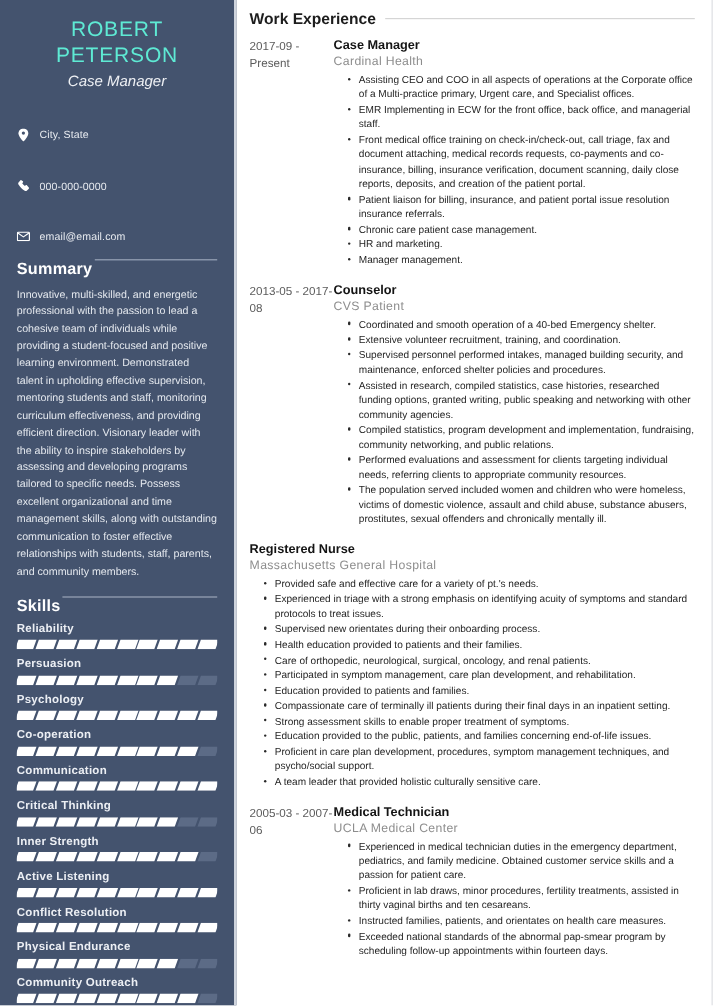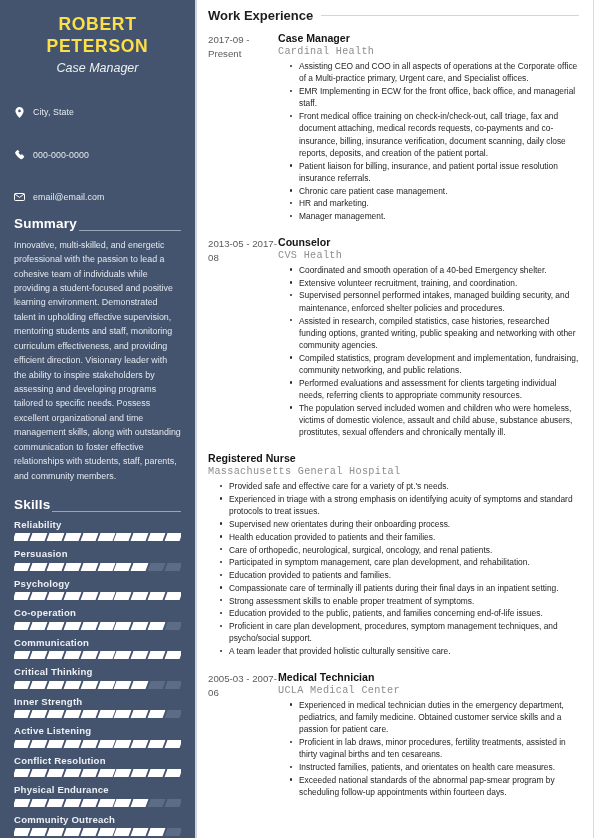"ROBERT PETERSON" .name { color: #fde047 -> #5eead4; font-weight: bold -> normal }
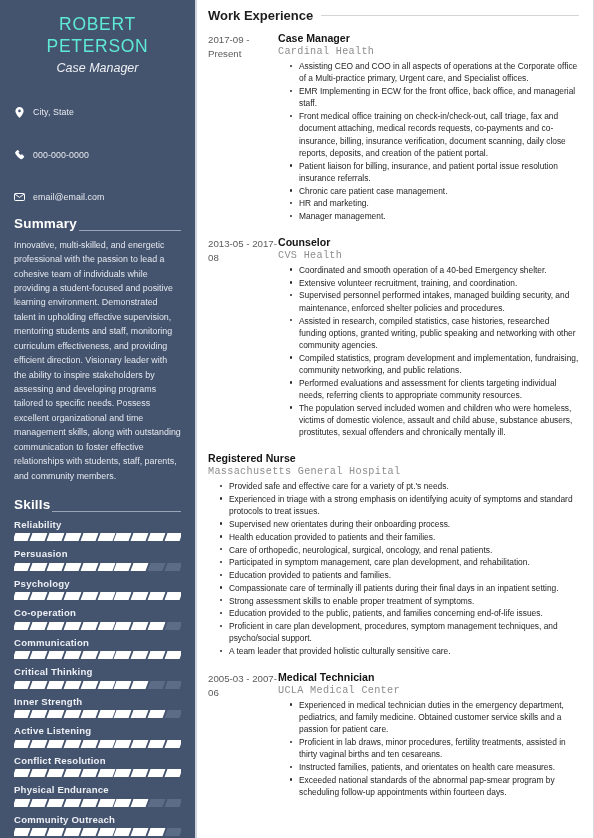"Cardinal Health" .job-company { font-family: Liberation Mono, monospace -> none }
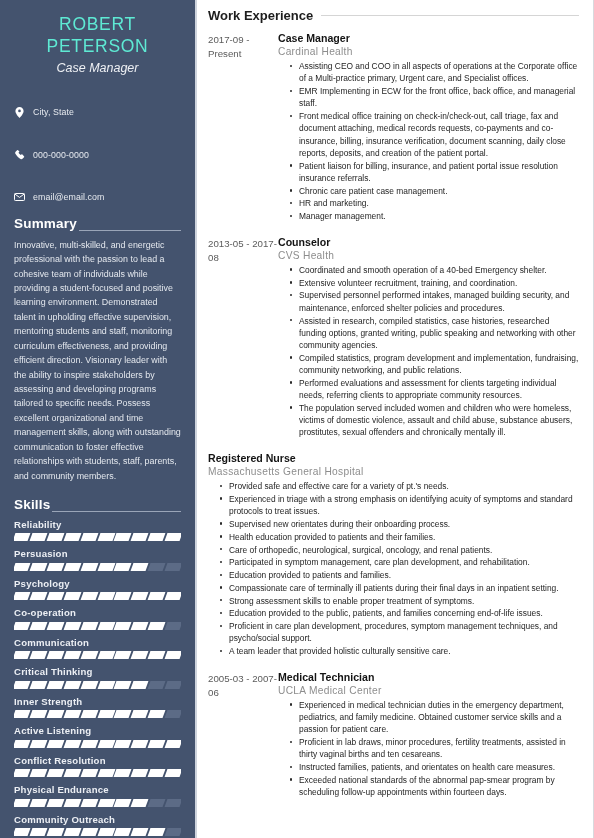"Summary" .side-head { align-items: flex-end -> flex-start }
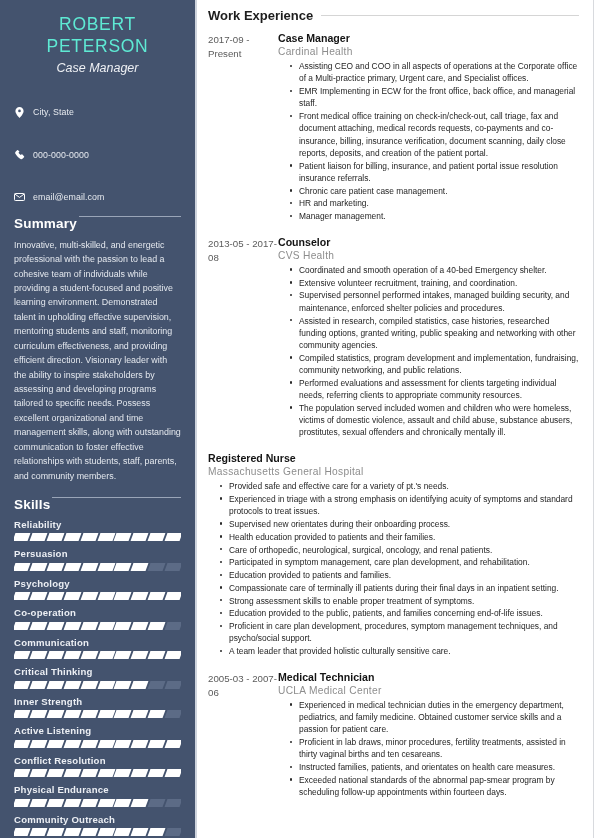"CVS Health" div.job-company { text: Health -> Patient }
